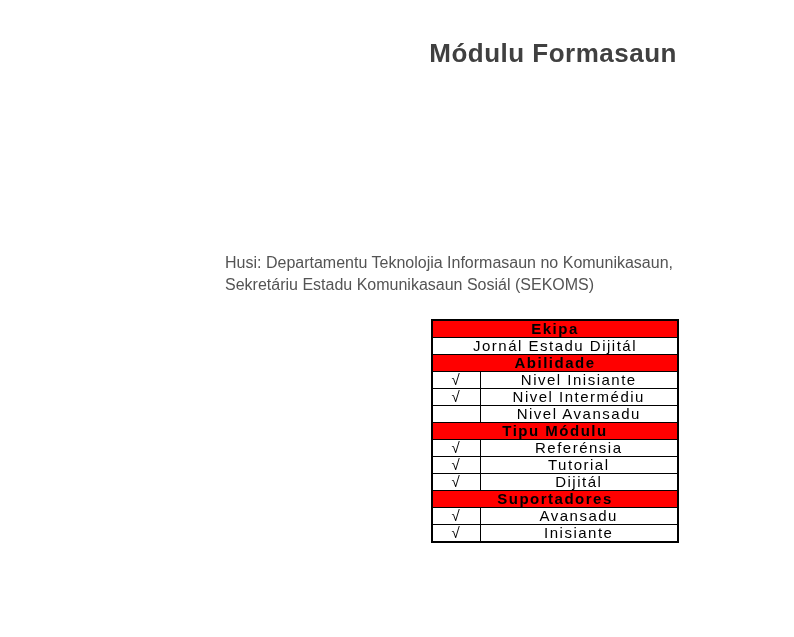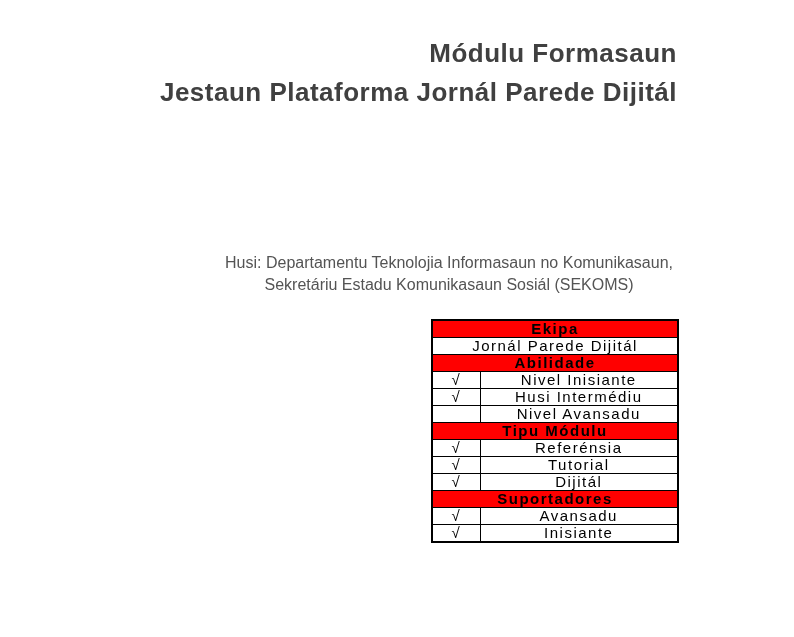"Jestaun Plataforma Jornál Parede Dijitál" div { html: <div>Jestaun Plataforma Jornál Parede Dijitál</div> -> none }
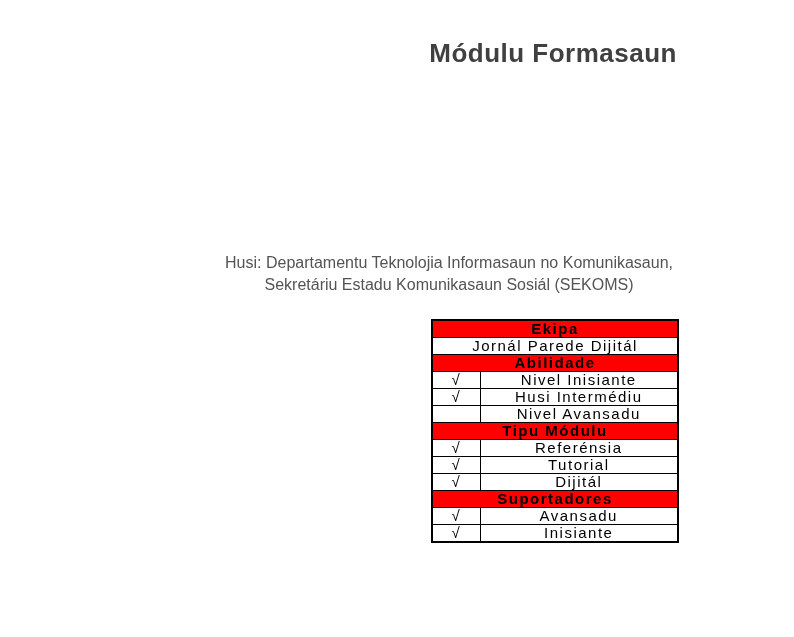"Husi: Departamentu Teknolojia" .author-block { text-align: center -> left }
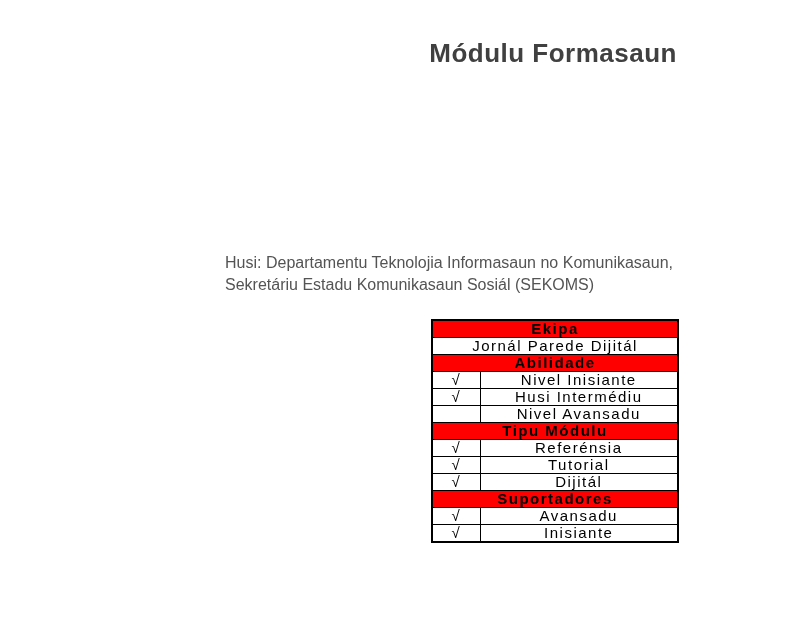"Jornál Parede Dijitál" td.merged { text: Parede -> Estadu }
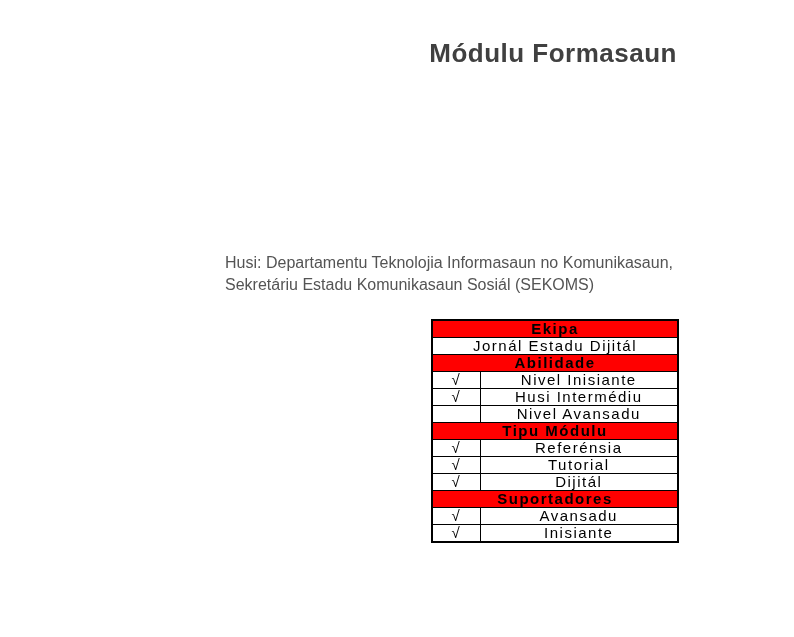"Husi Intermédiu" td.lbl { text: Husi -> Nivel }
